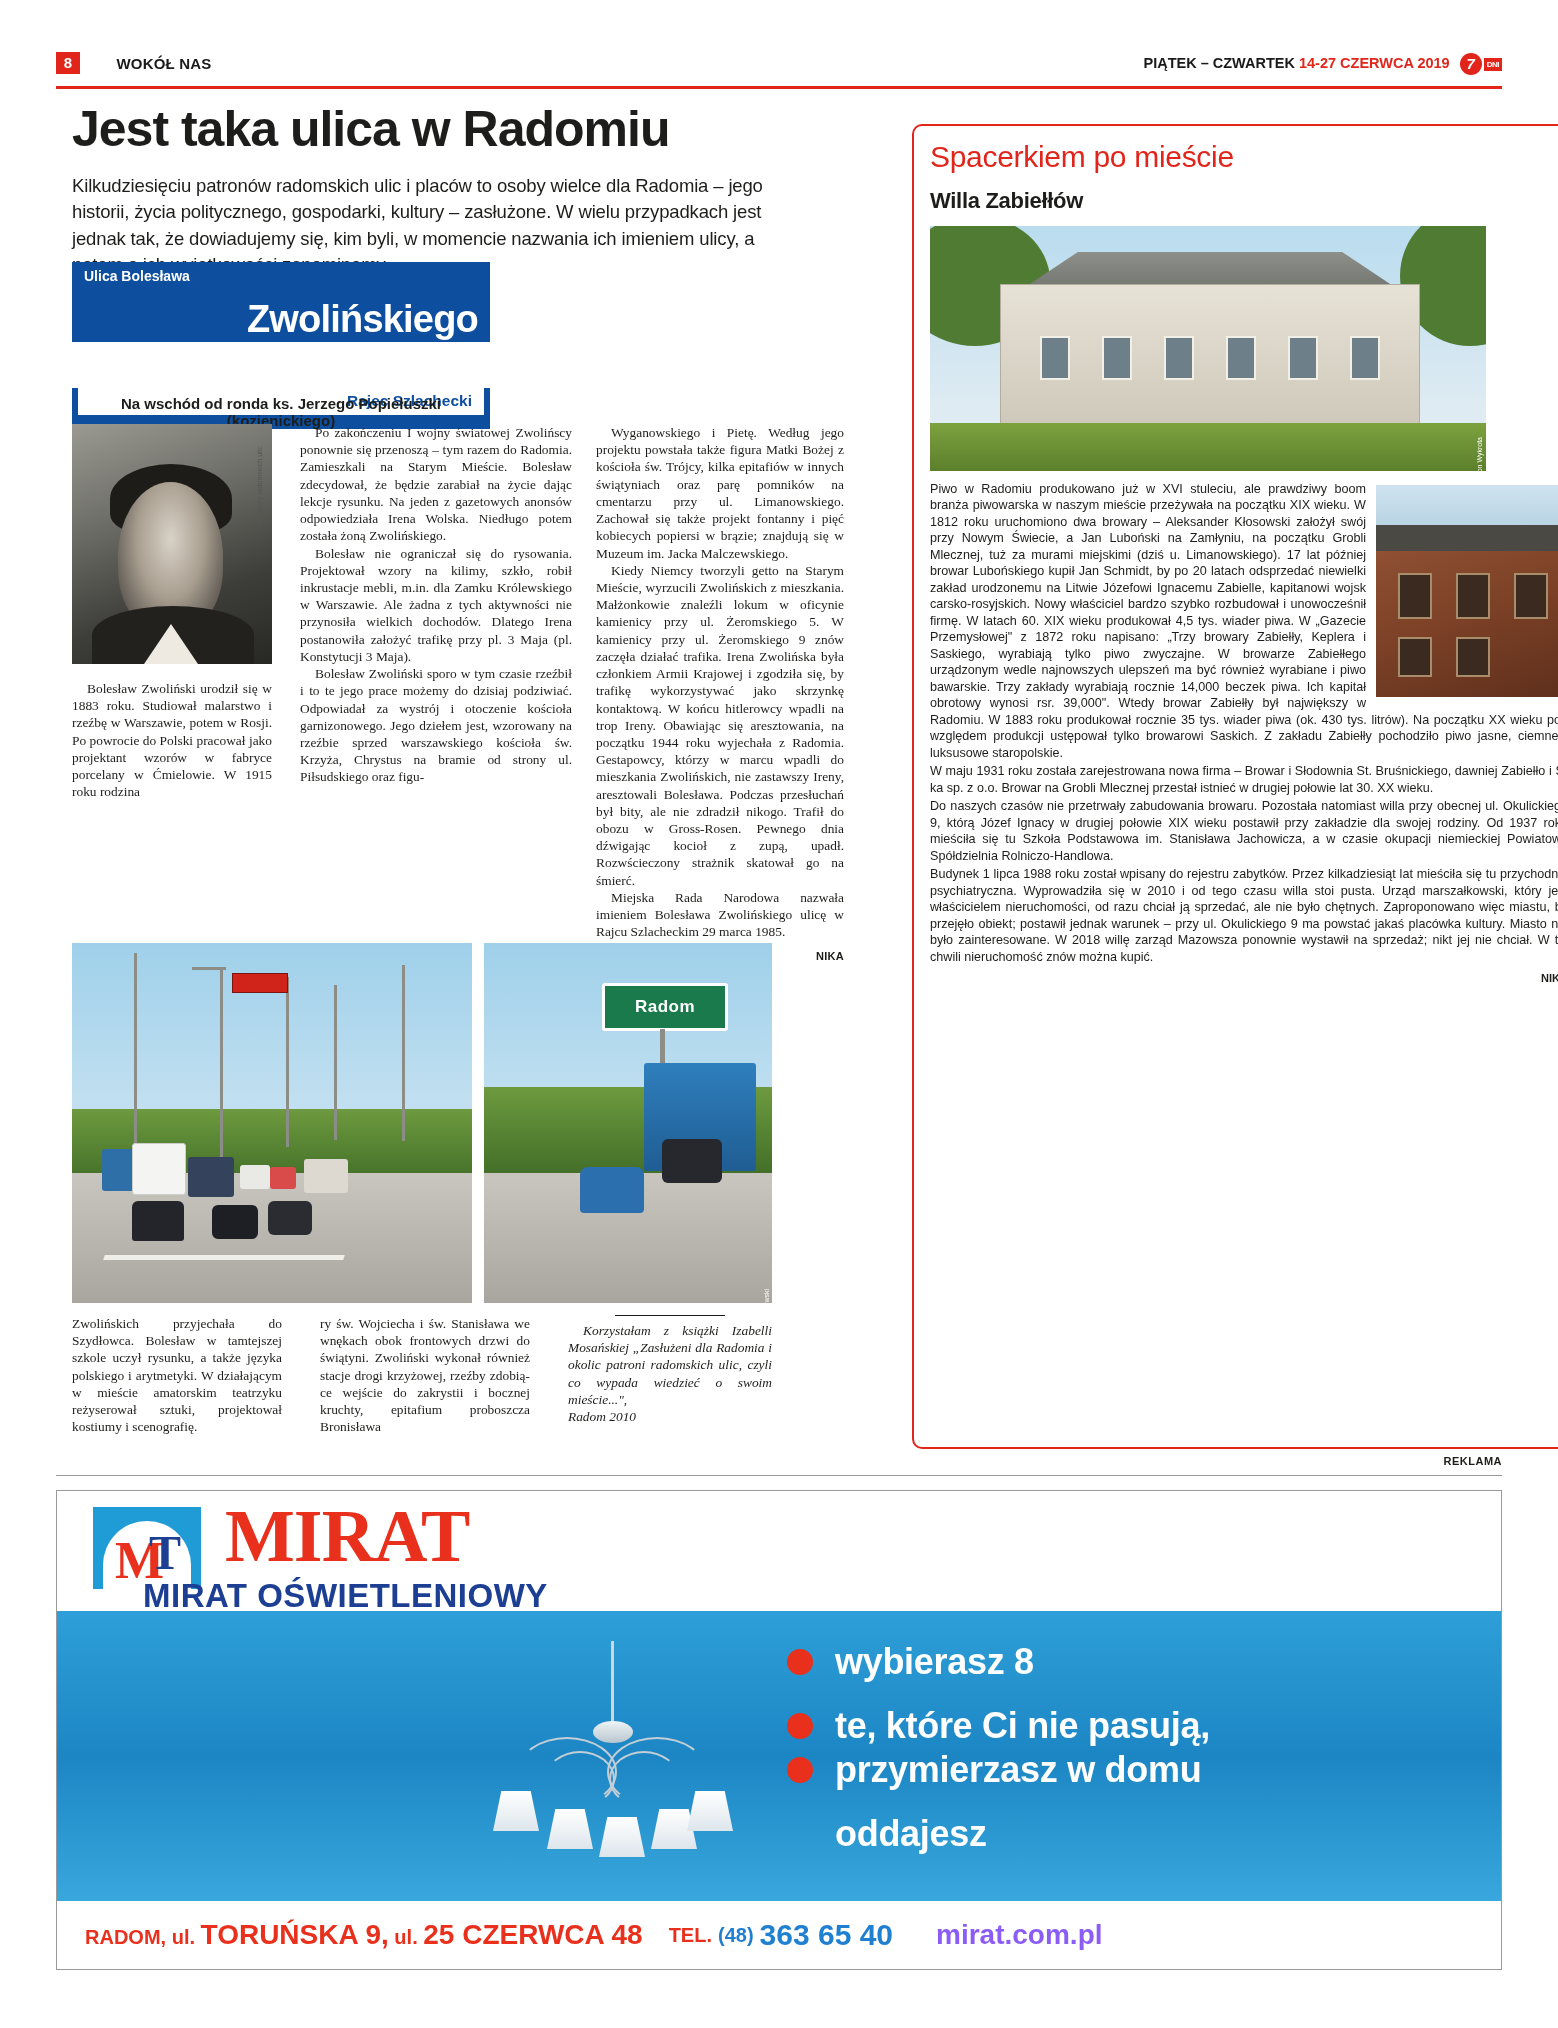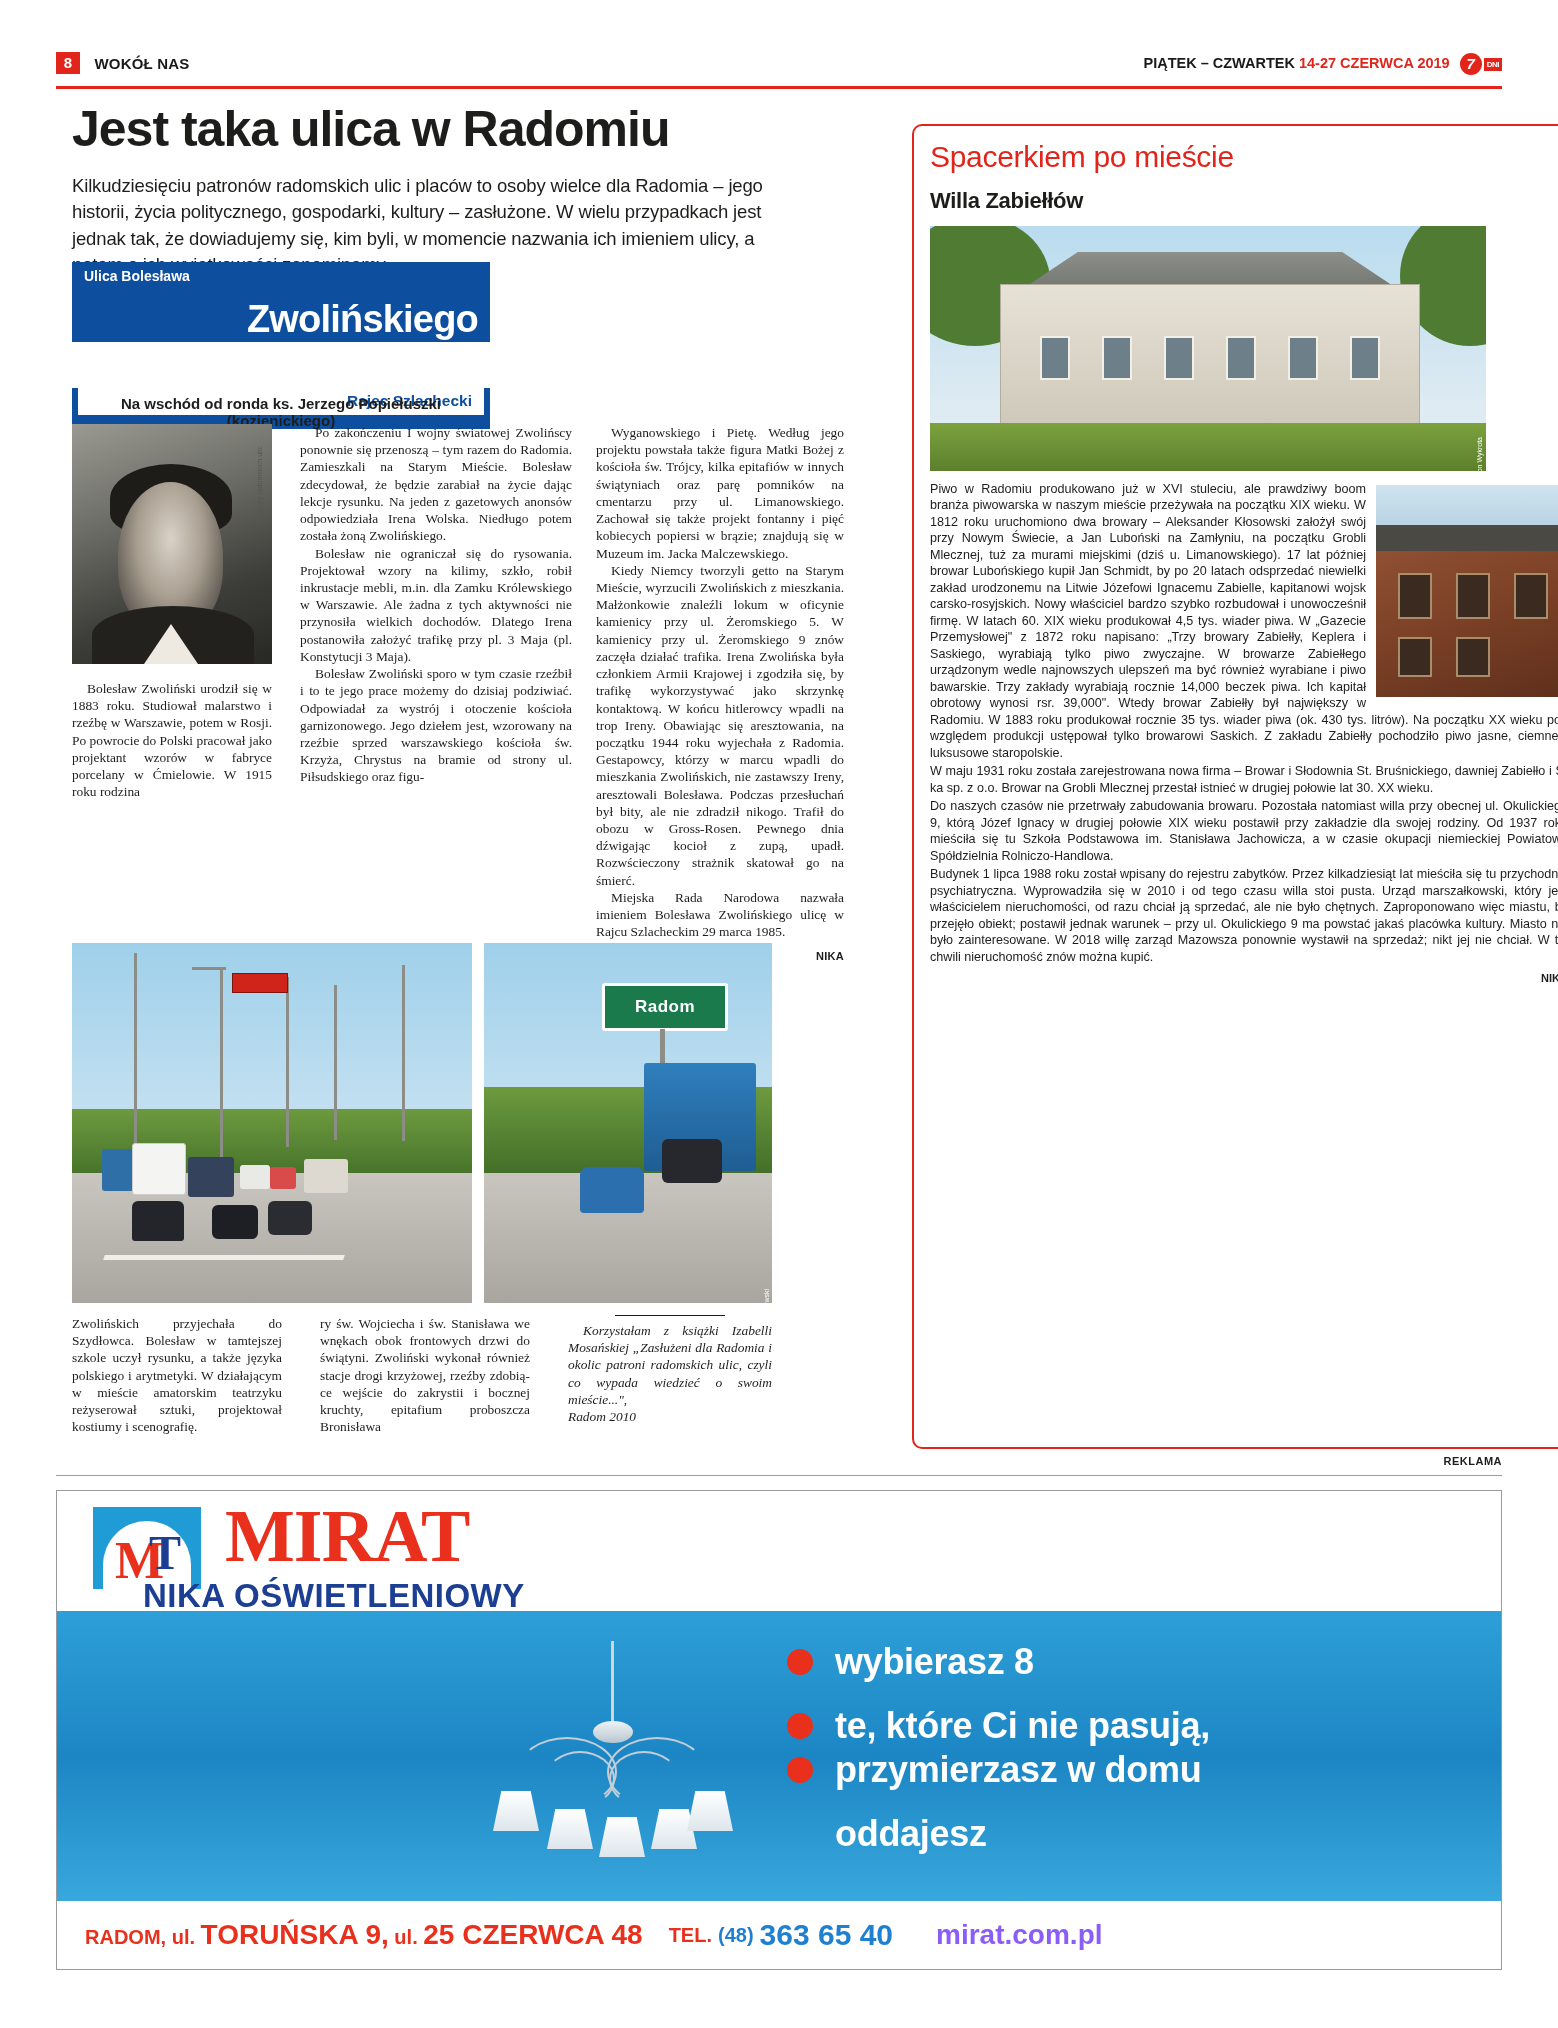"WOKÓŁ NAS" .section-name { margin-left: 10px -> 32px }
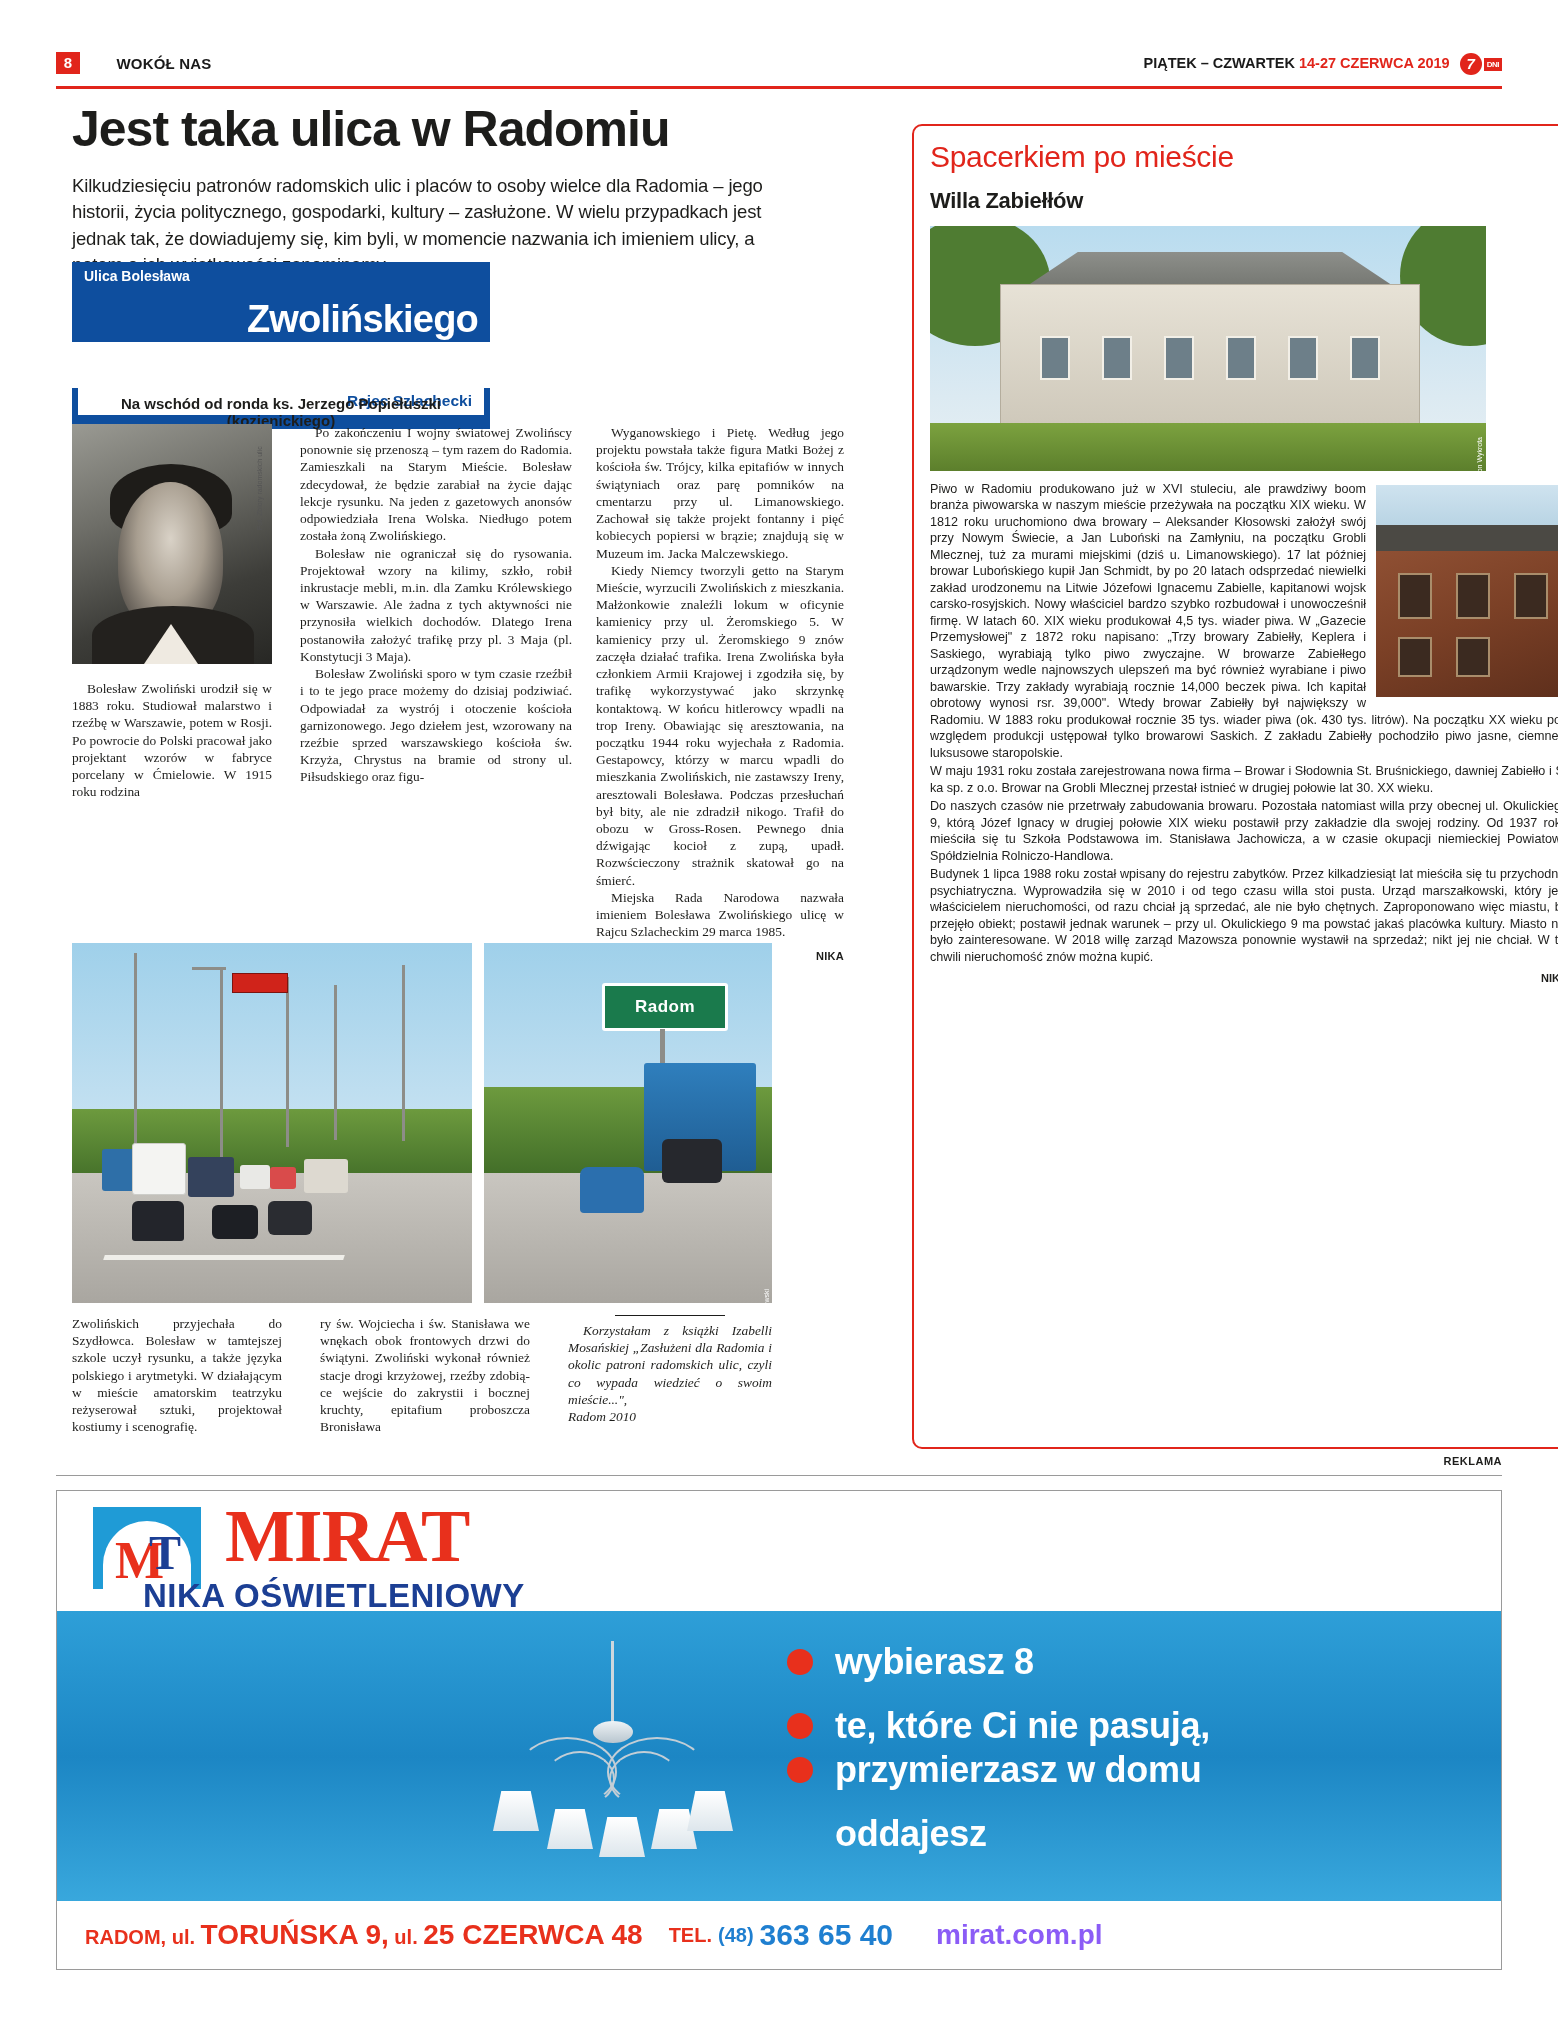"NIKA OŚWIETLENIOWY" div.mirat-sub { text: NIKA -> MIRAT }
